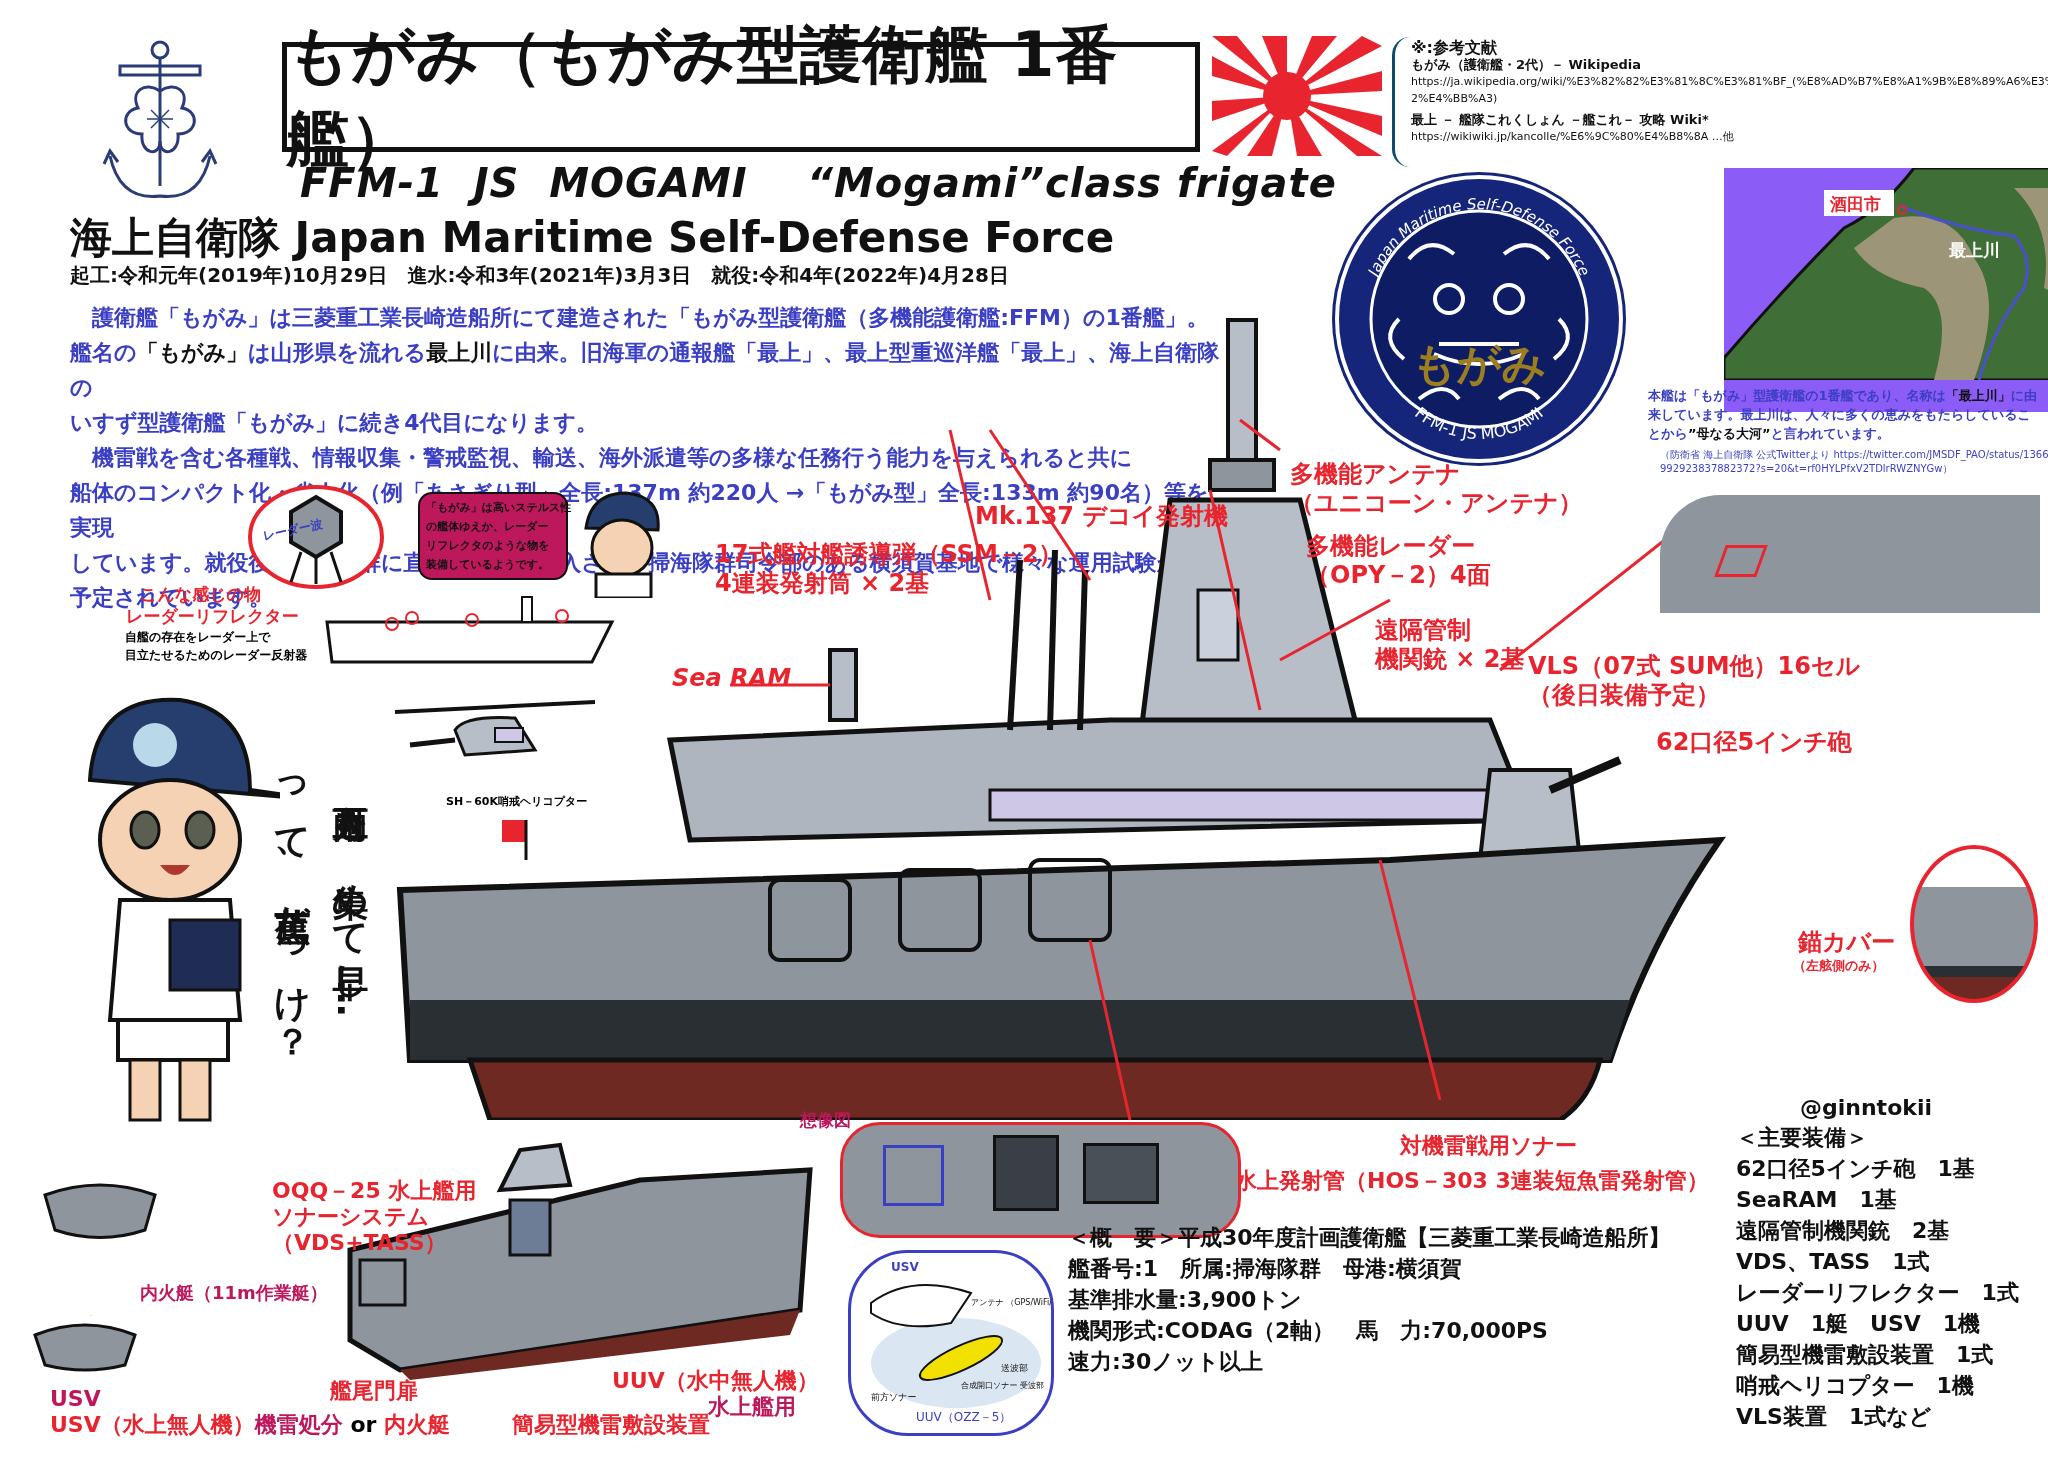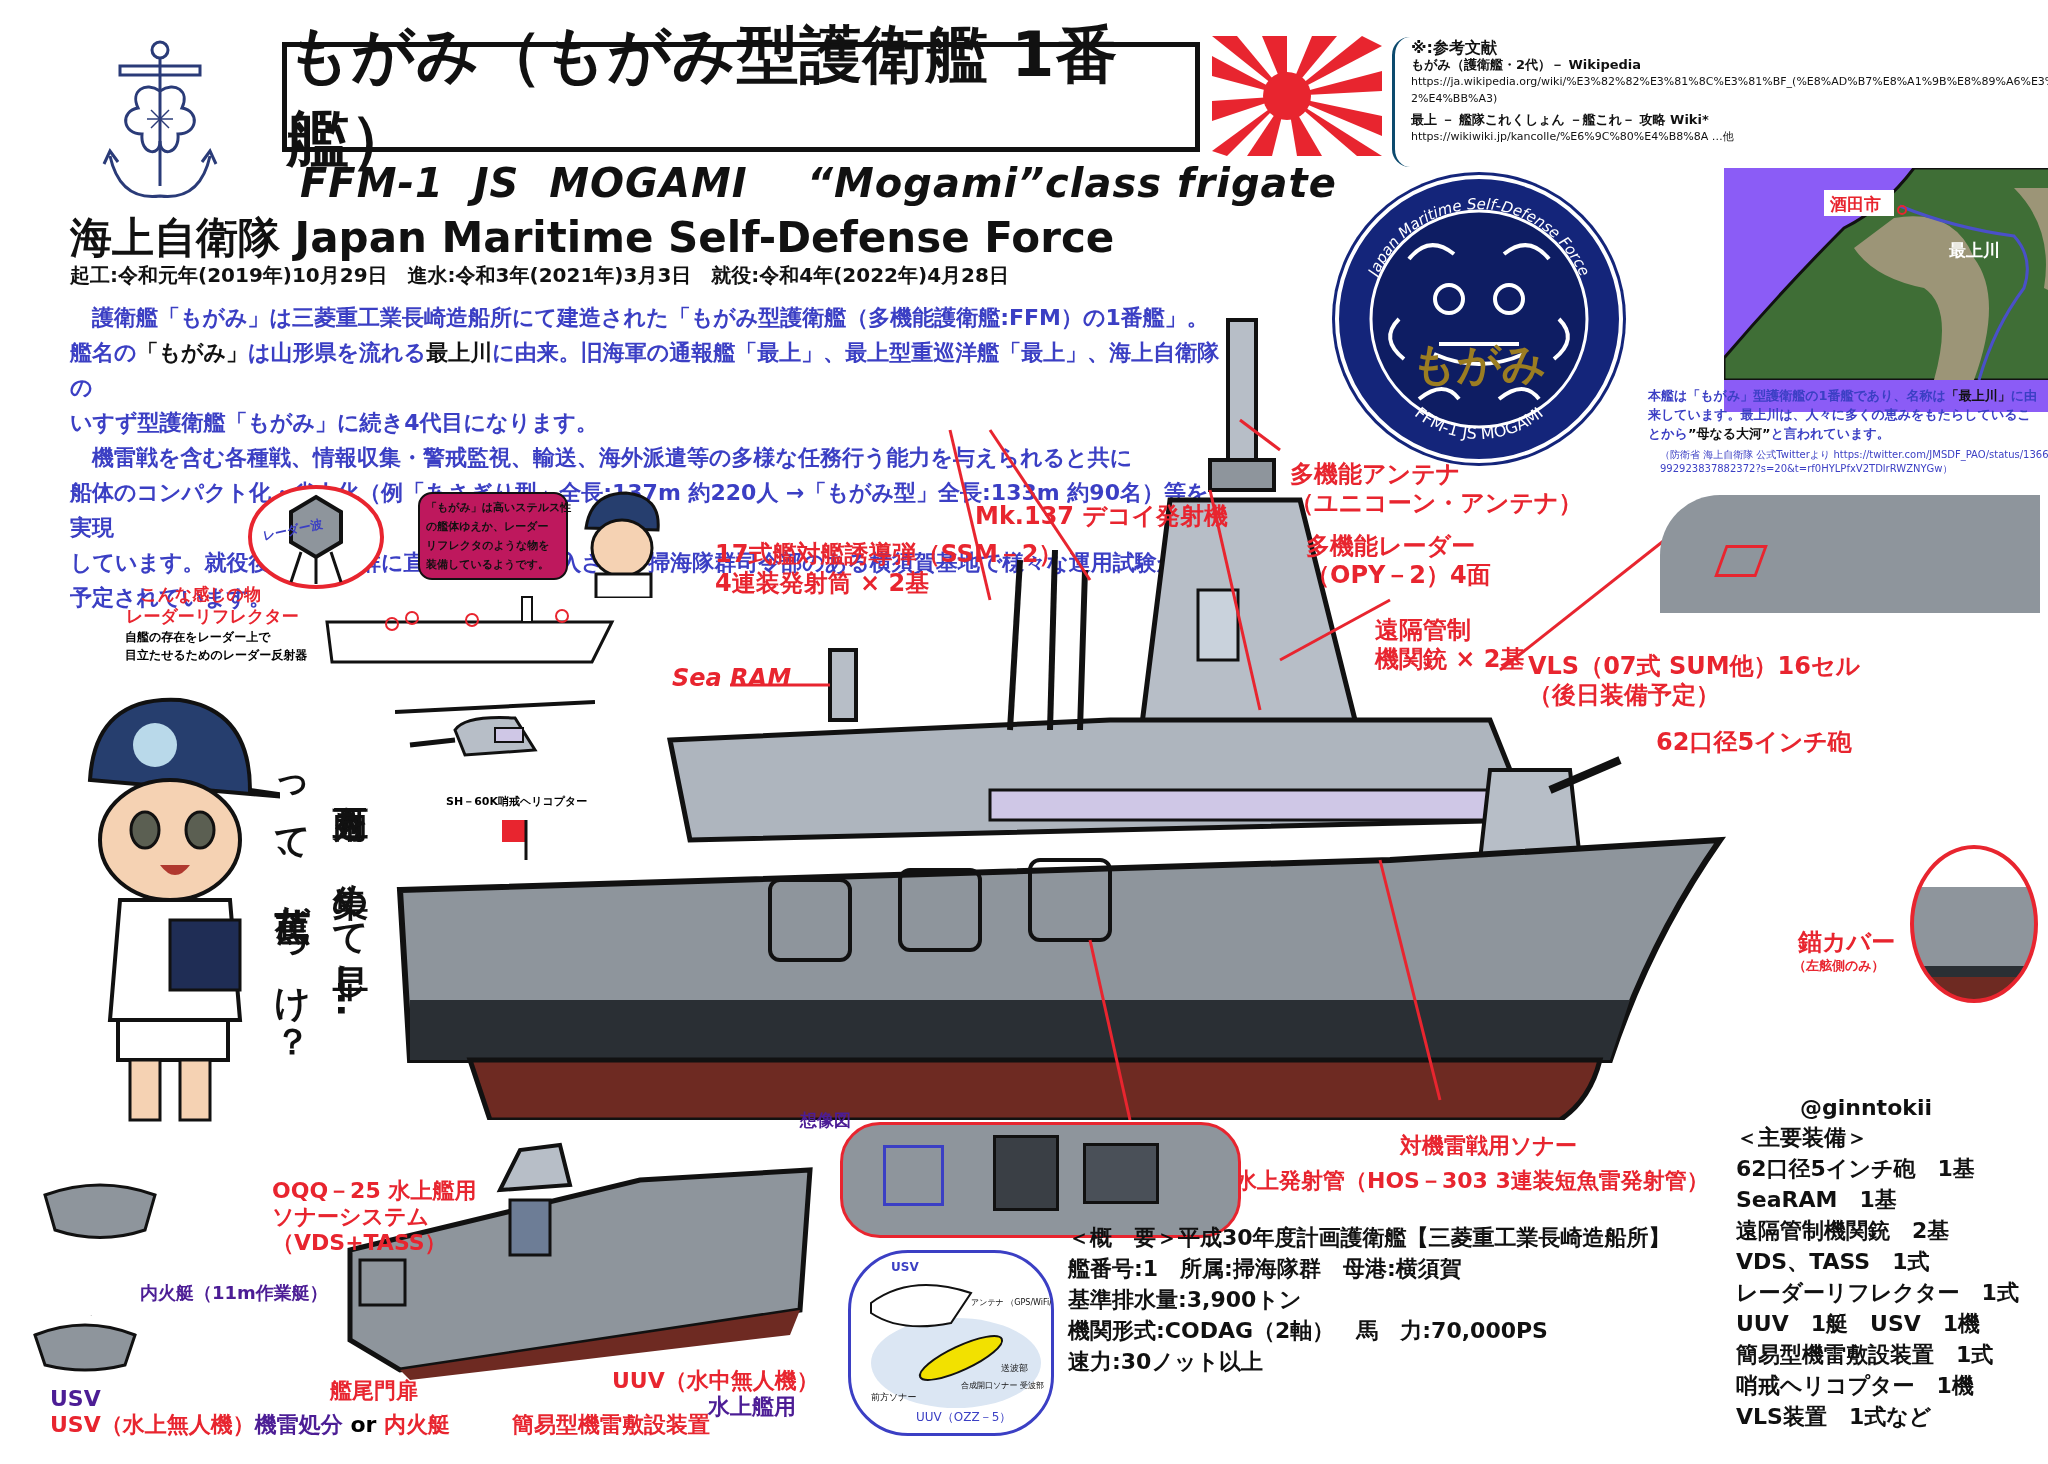"想像図" .blue { color: #4c1d95 -> #be185d }
